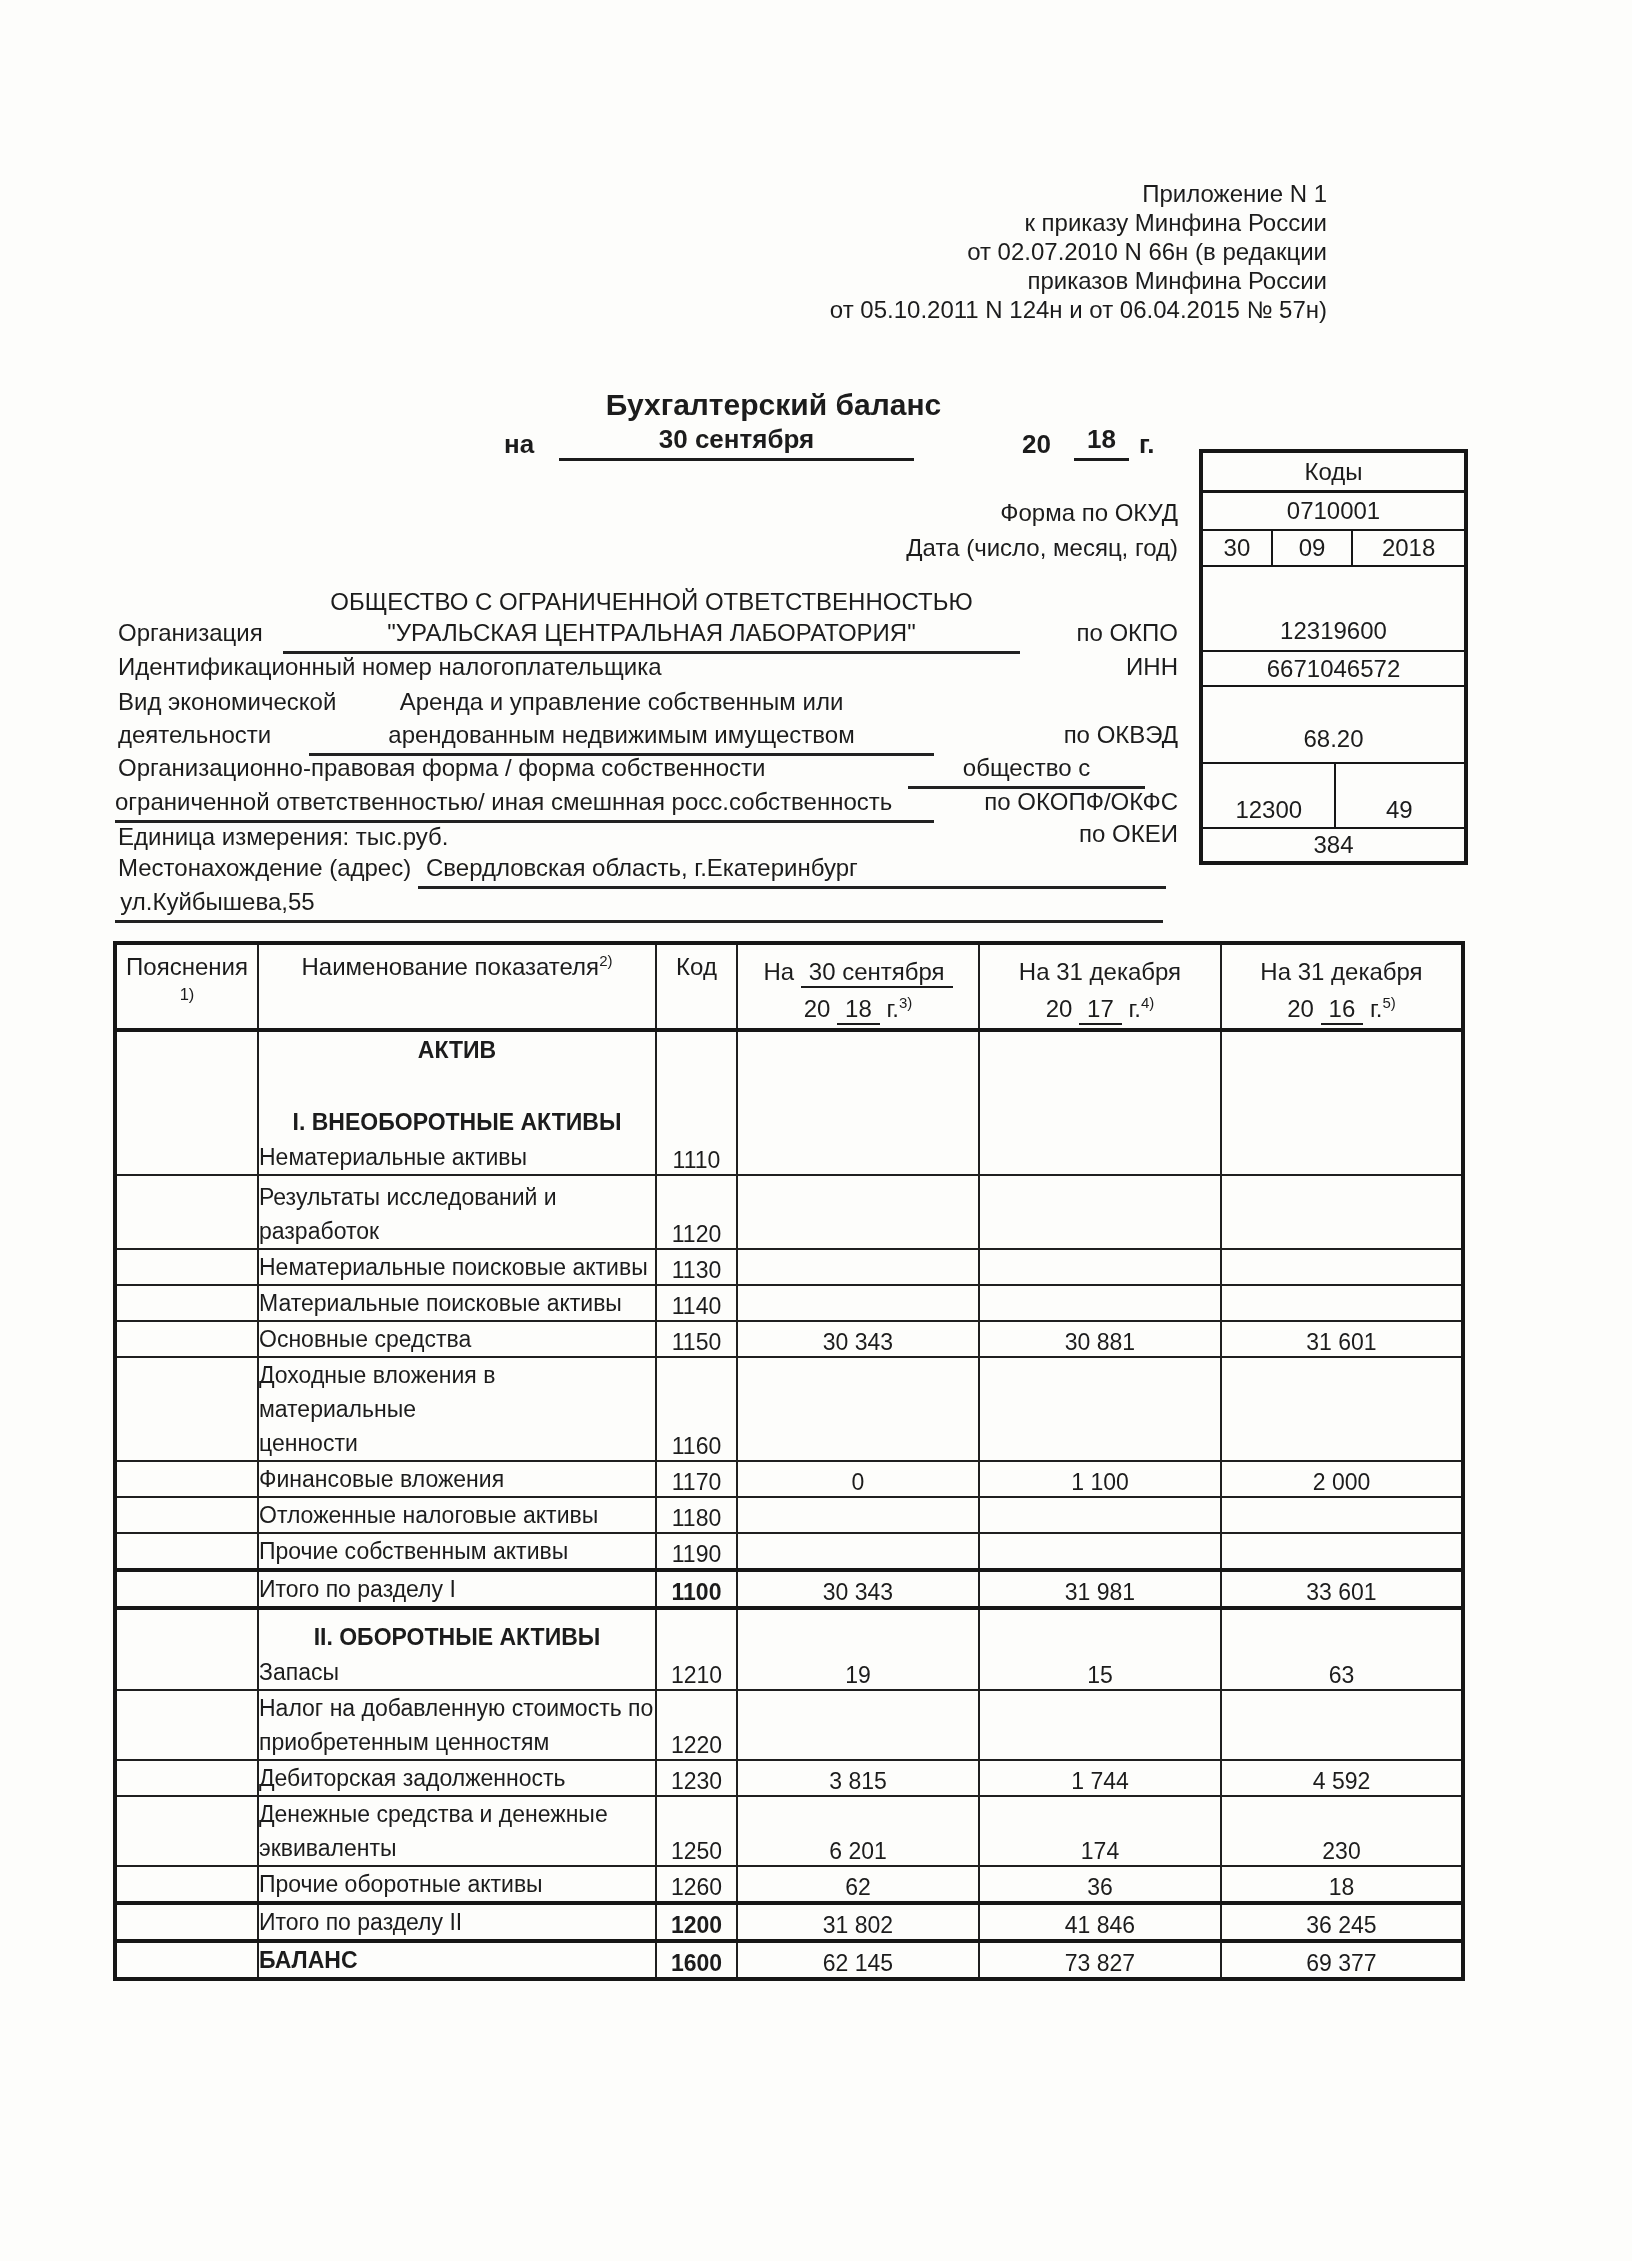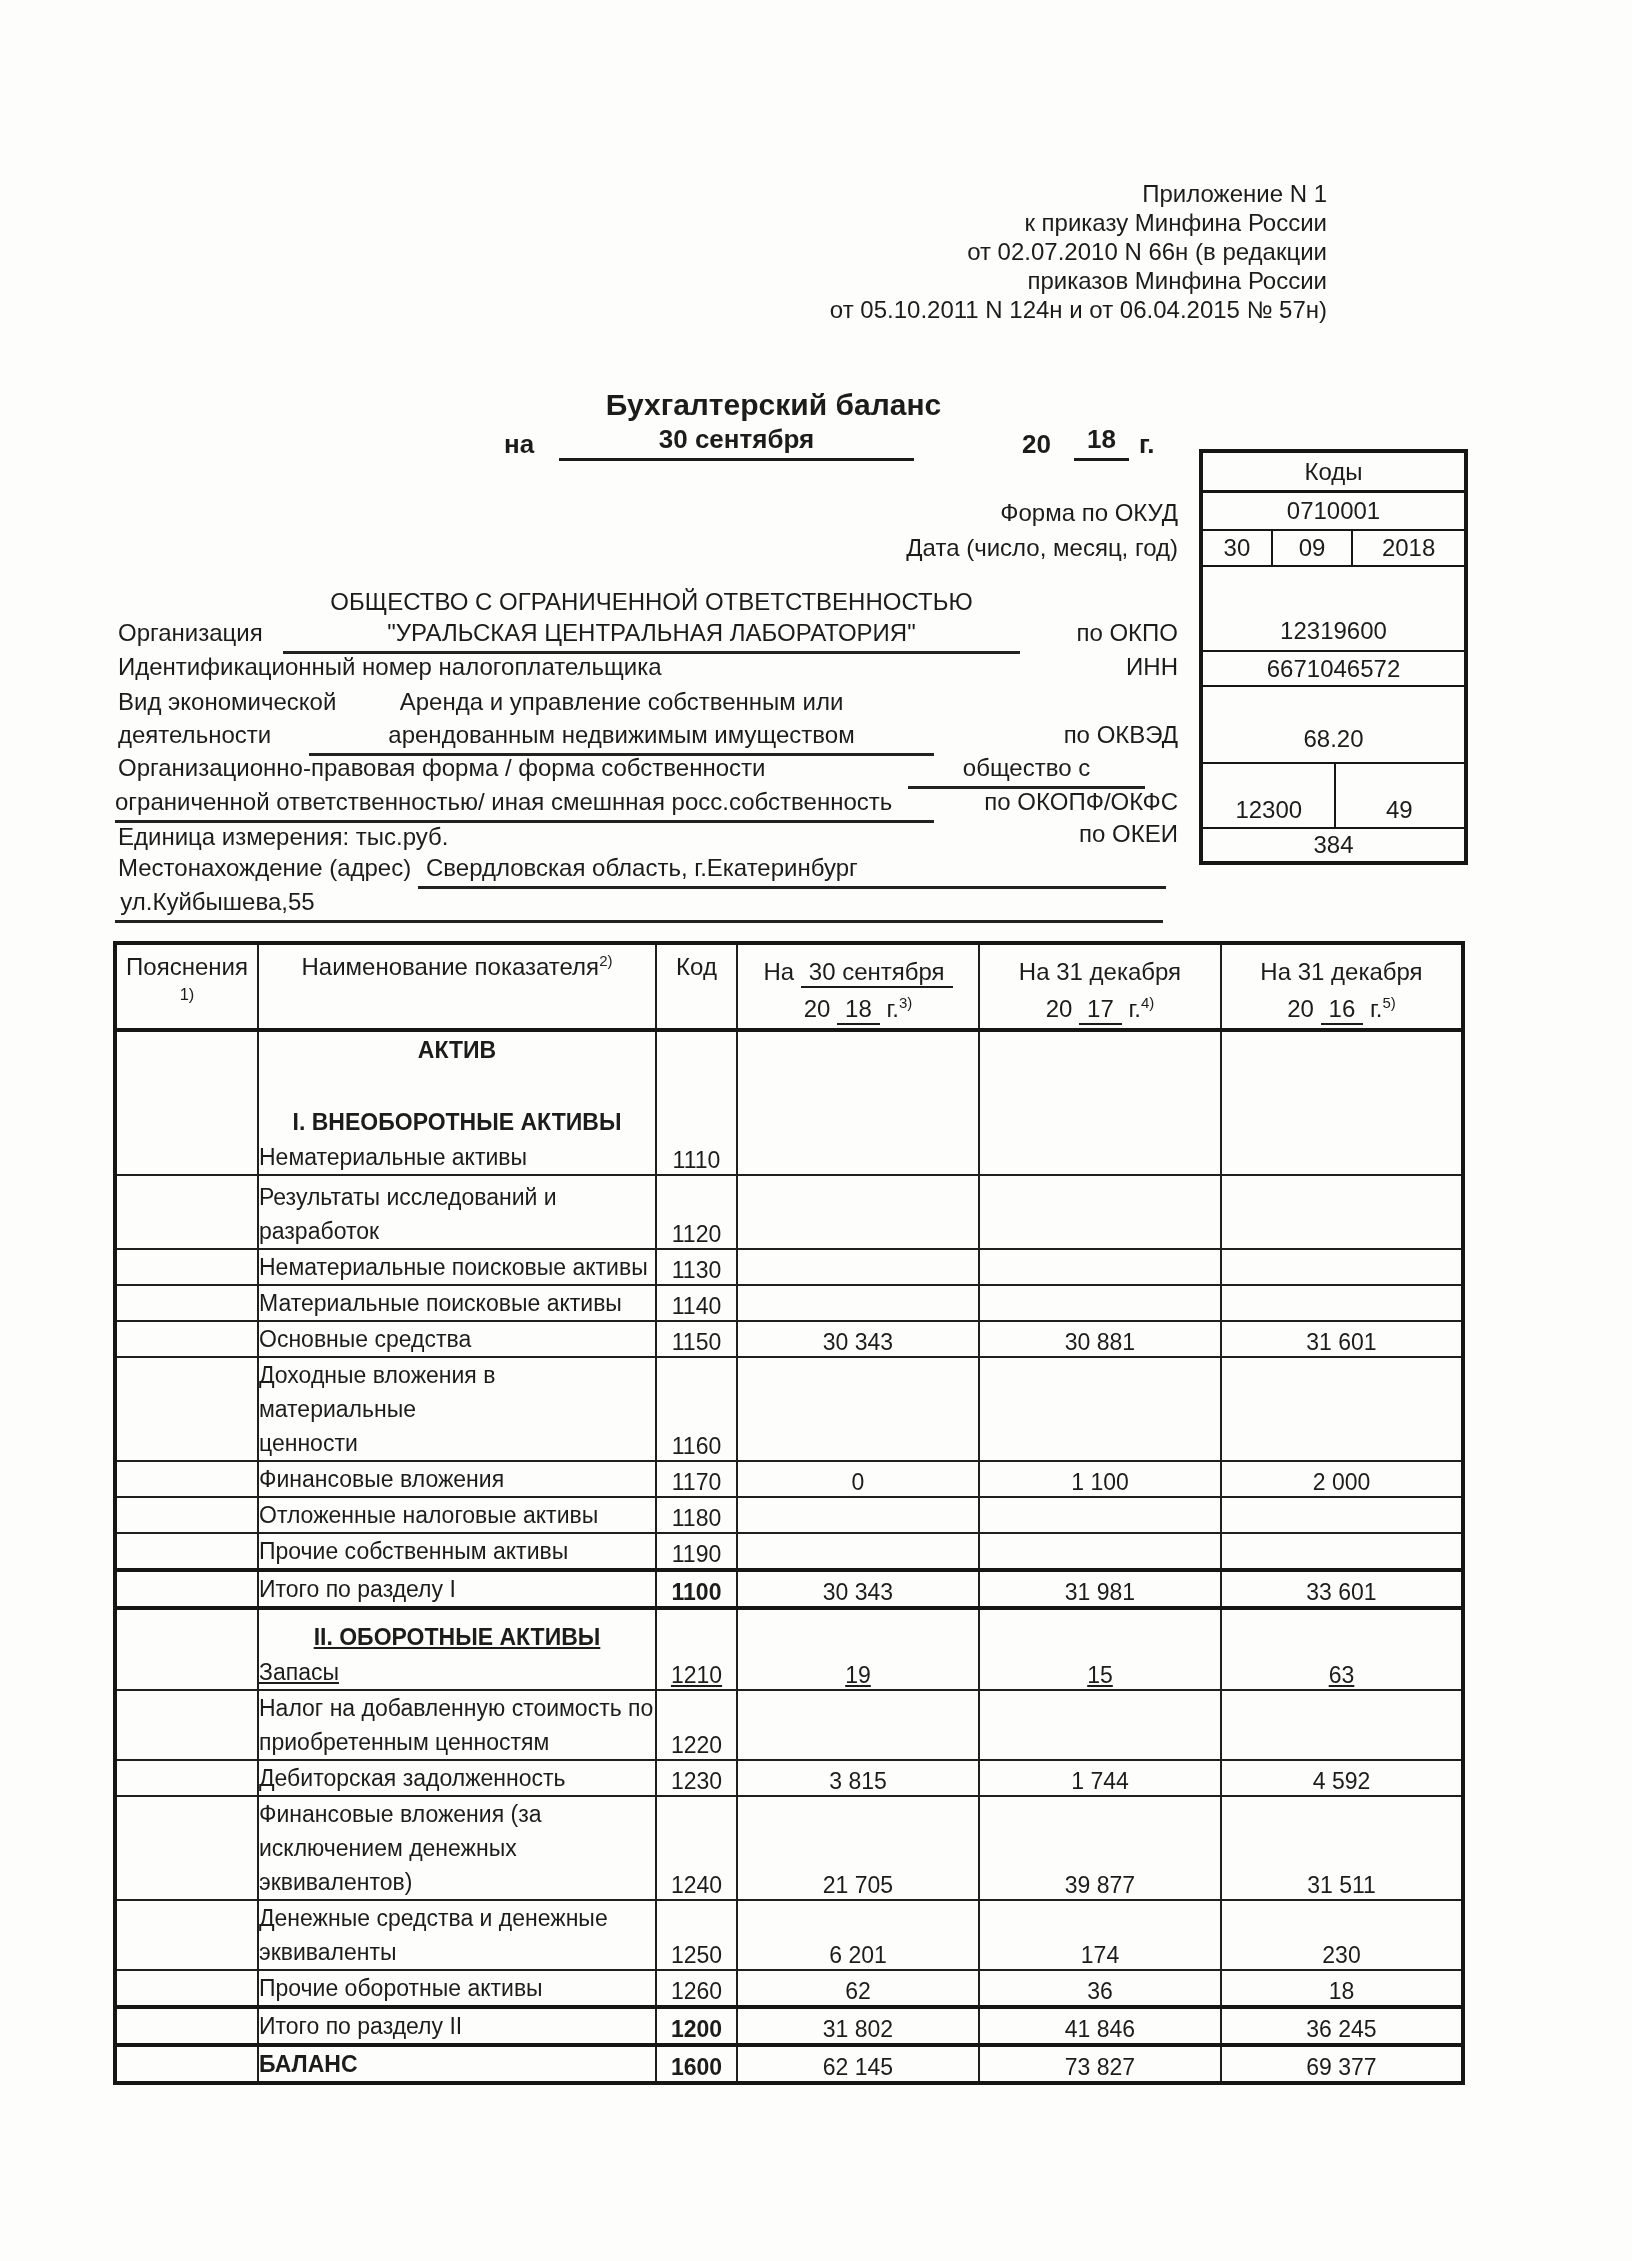"II. ОБОРОТНЫЕ АКТИВЫ" tr.thick-top { text-decoration: underline -> none }
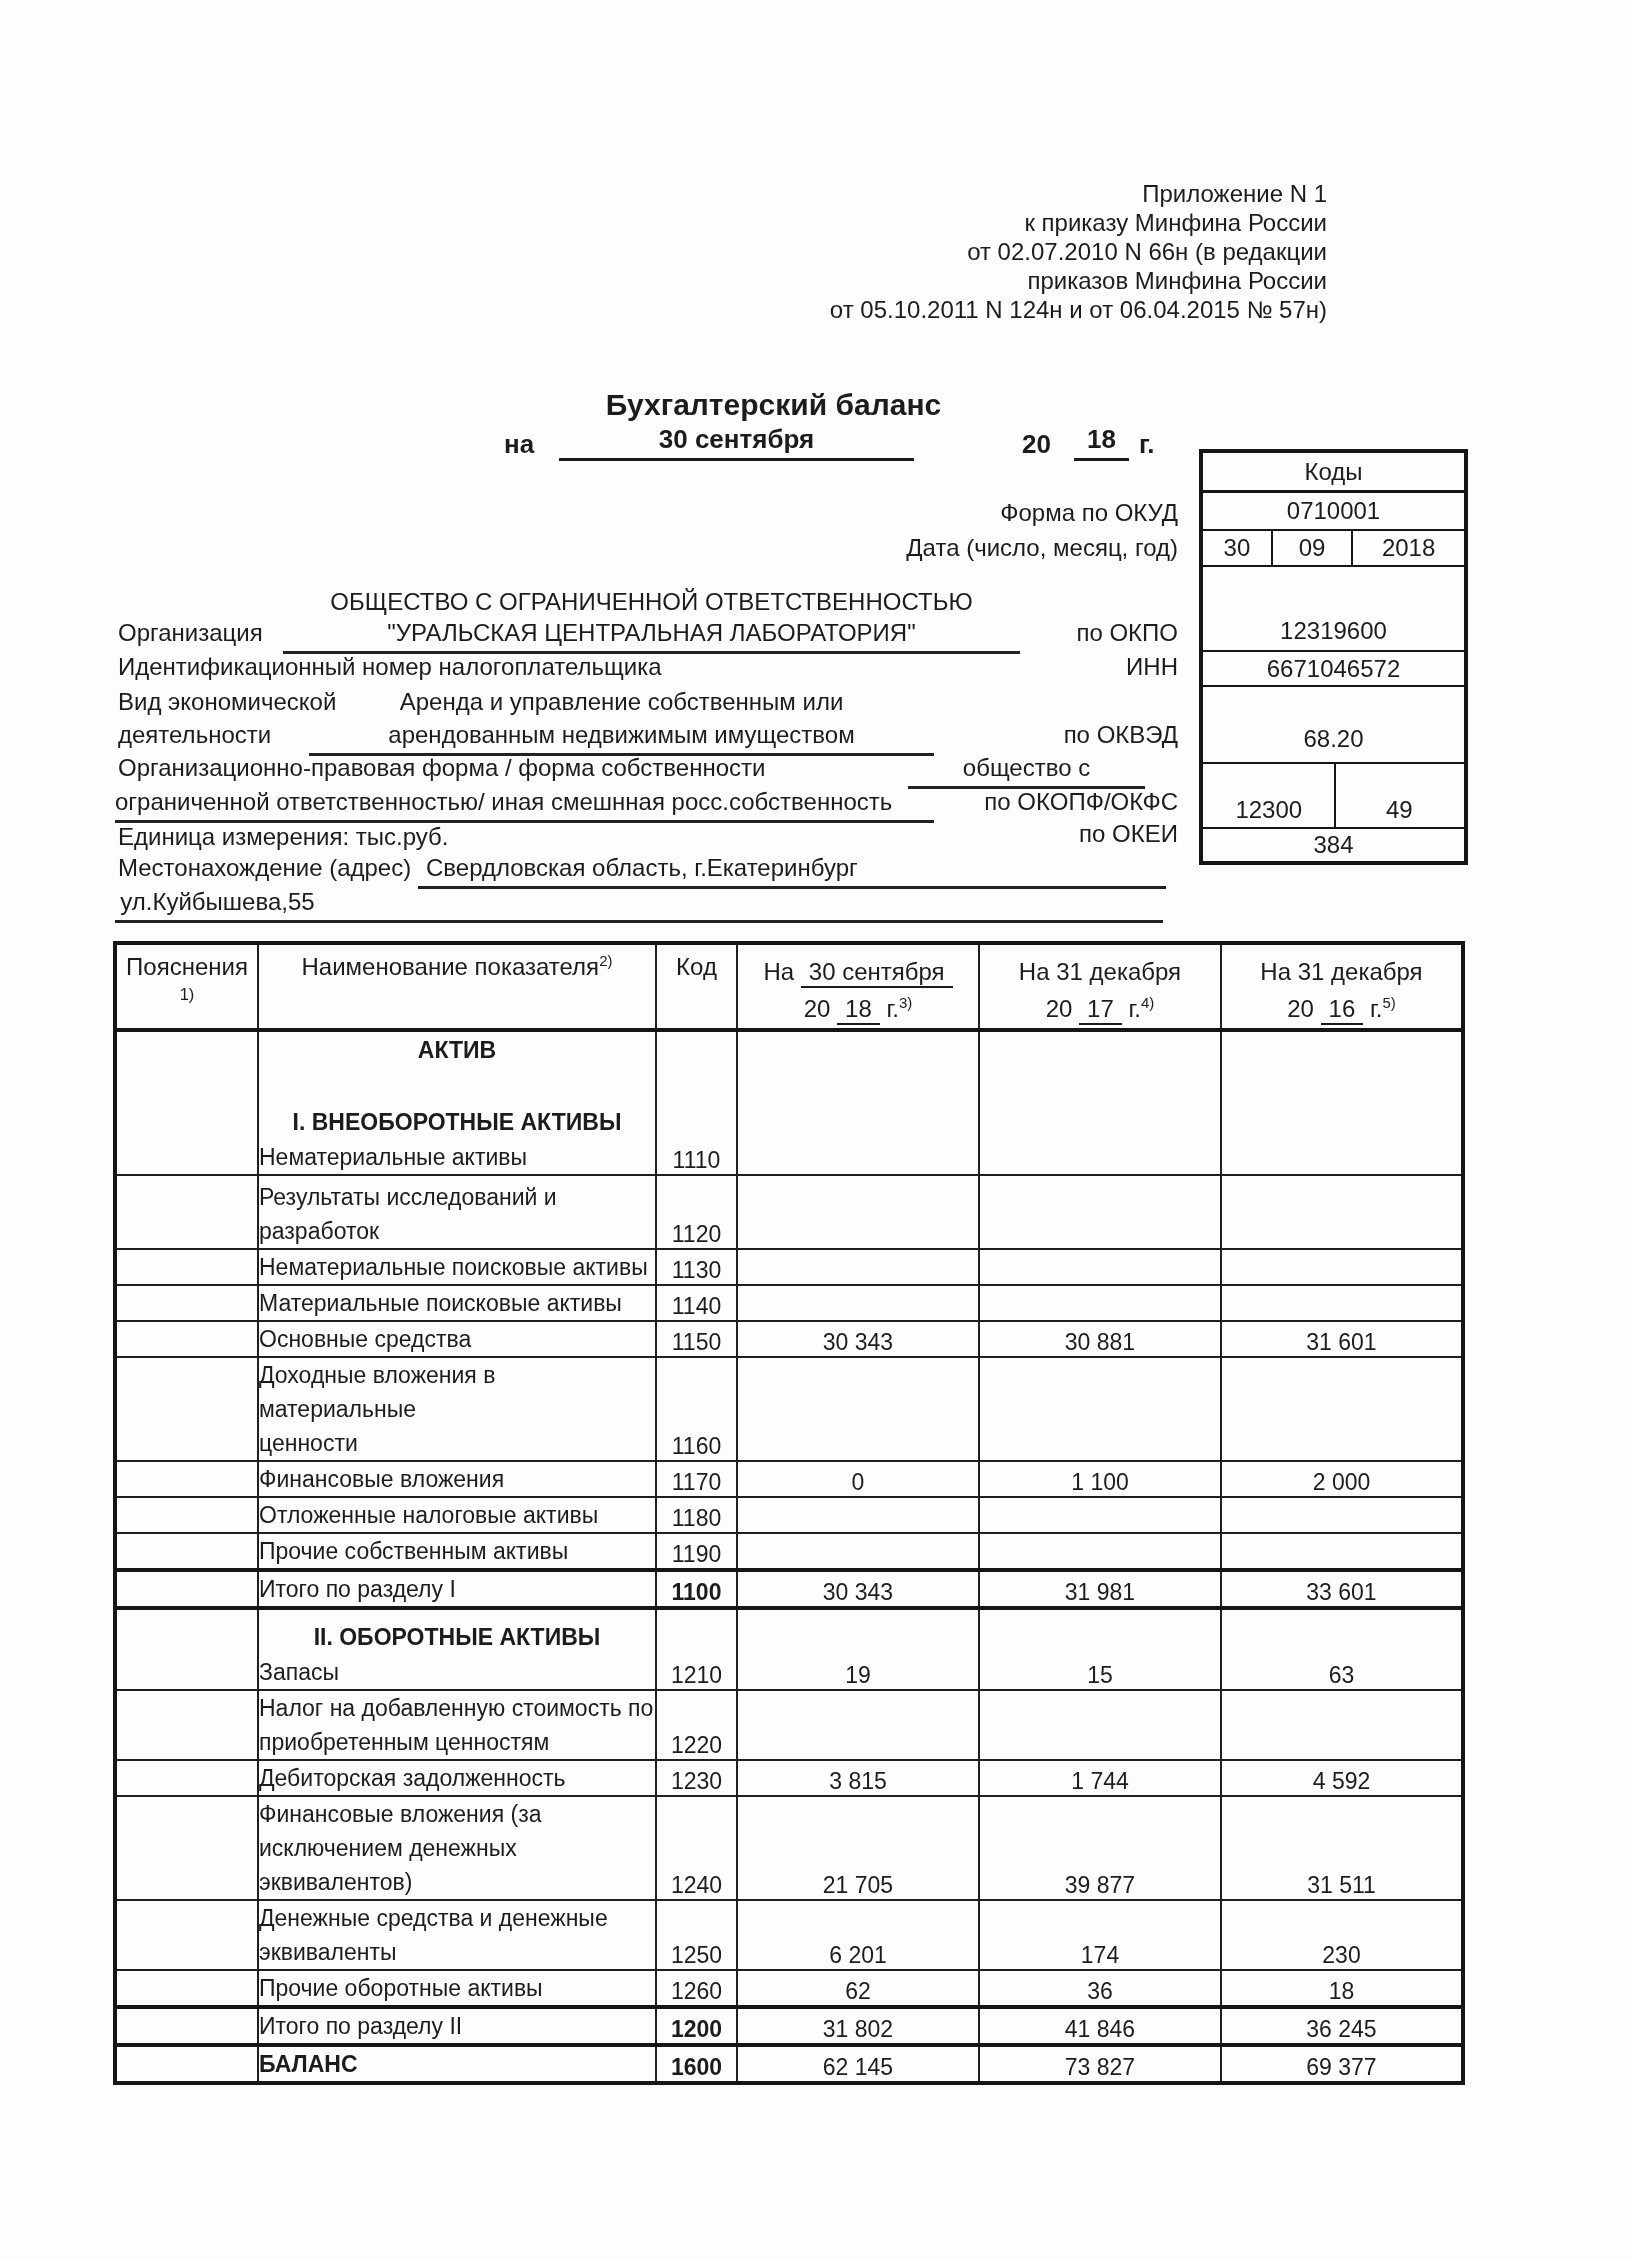"Финансовые вложения (за" tr { html: <tr> <td></td> <td> <div>Финансовые вложения (за</div> <div>исключением денежных</div> <div>эквивалентов)</div> </td> <td>1240</td> <td>21 705</td> <td>39 877</td> <td>31 511</td> </tr> -> none }
